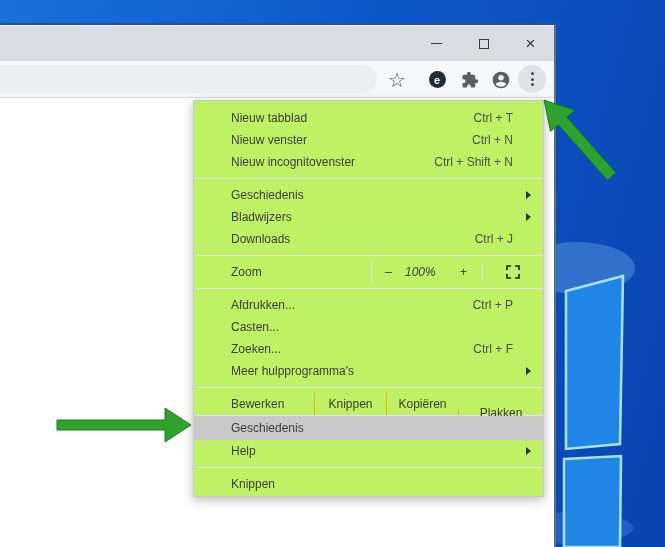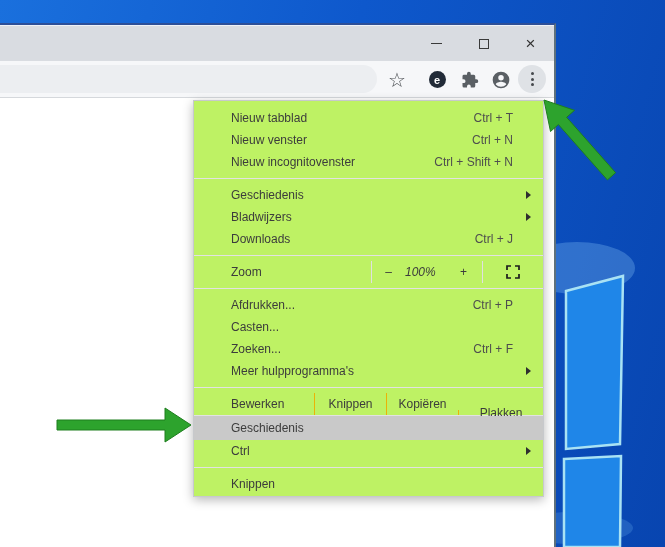"Ctrl" span.lbl { text: Ctrl -> Help }
